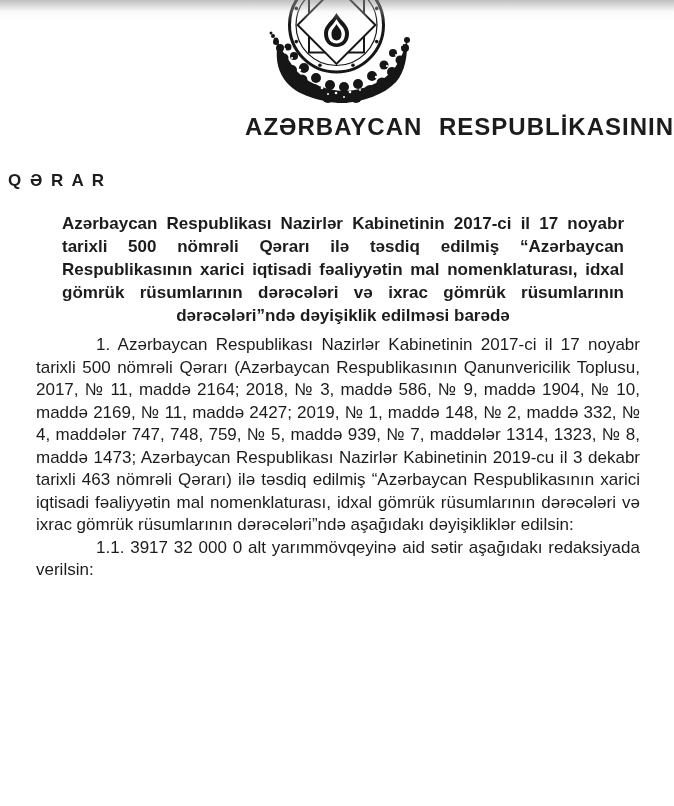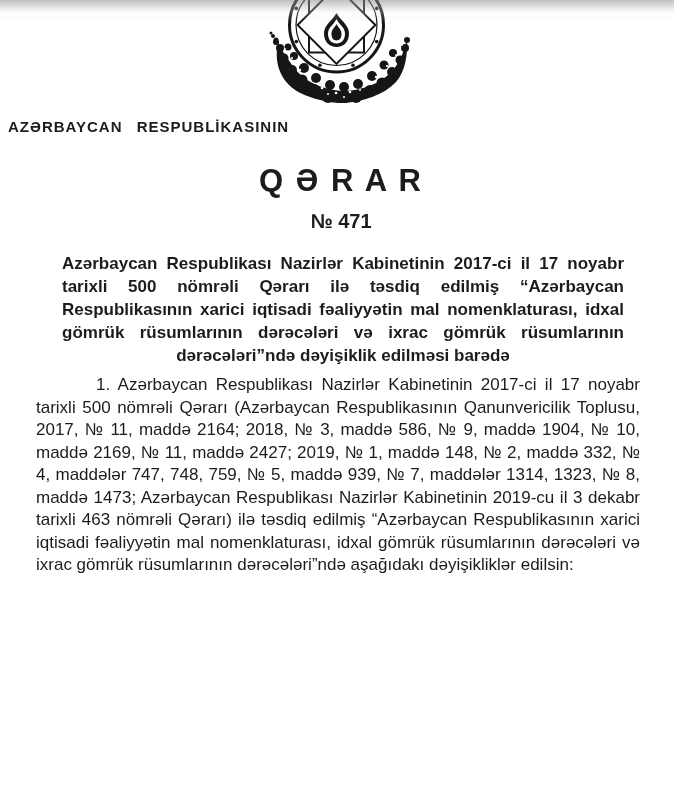"AZƏRBAYCAN RESPUBLİKASININ" .institution { font-size: 15px -> 24px; text-align: left -> right }
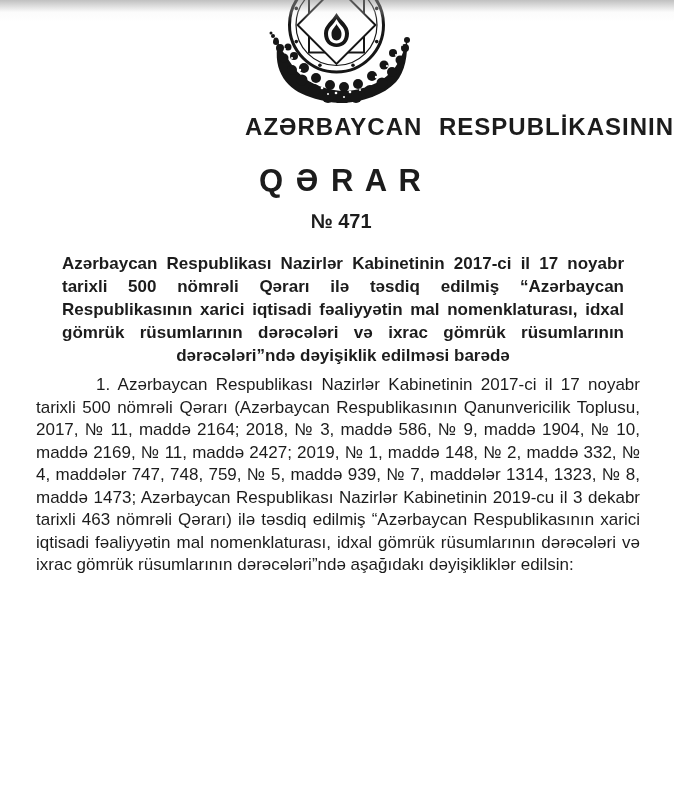"Q Ə R A R" .decree-label { font-size: 31px -> 17px; text-align: center -> left }
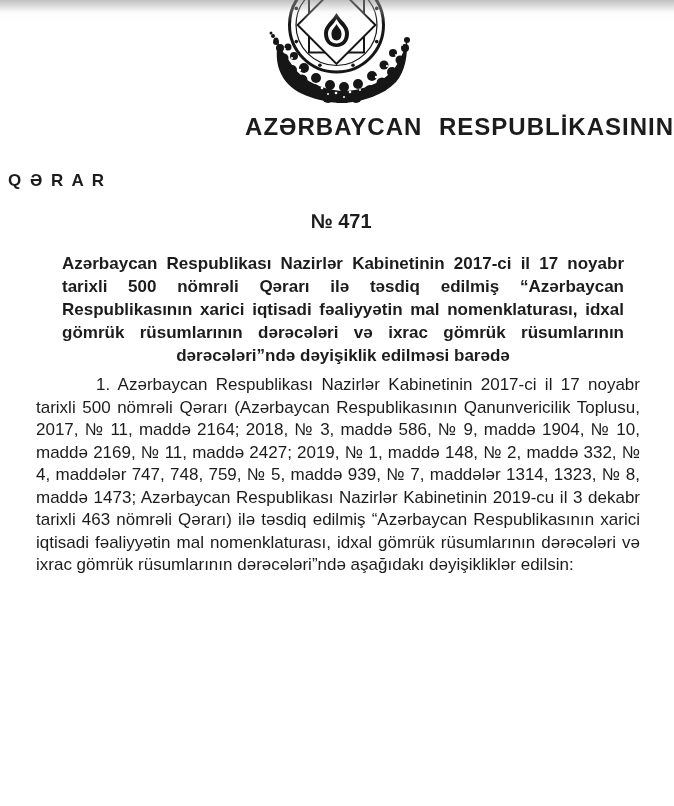"№ 471" div.decree-number { html: <div>№ 471</div> -> none }
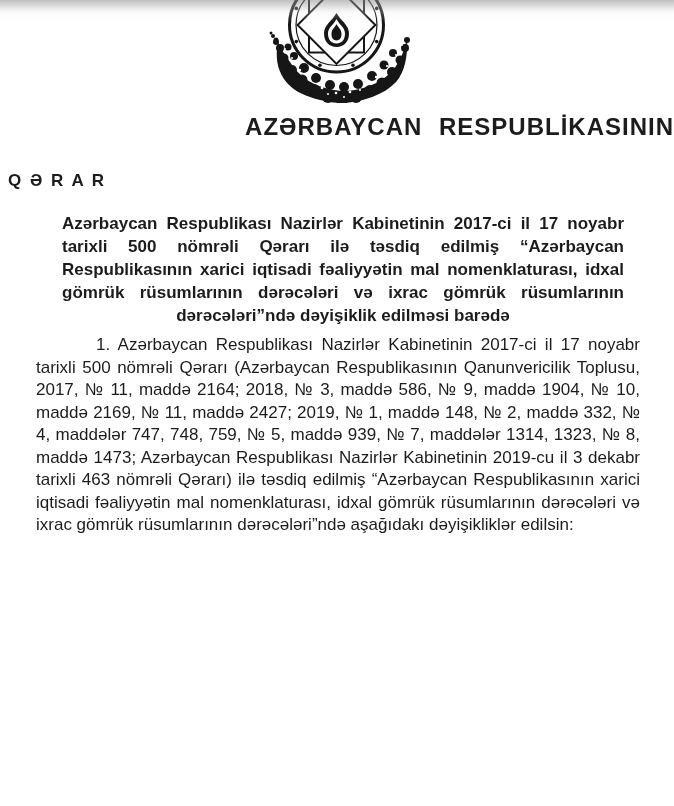"1.1. 3917 32 000 0" p.para { html: none -> <p>1.1. 3917 32 000 0 alt yarımmövqeyinə aid sətir aşağıdakı redaksiyada verilsin:</p> }
